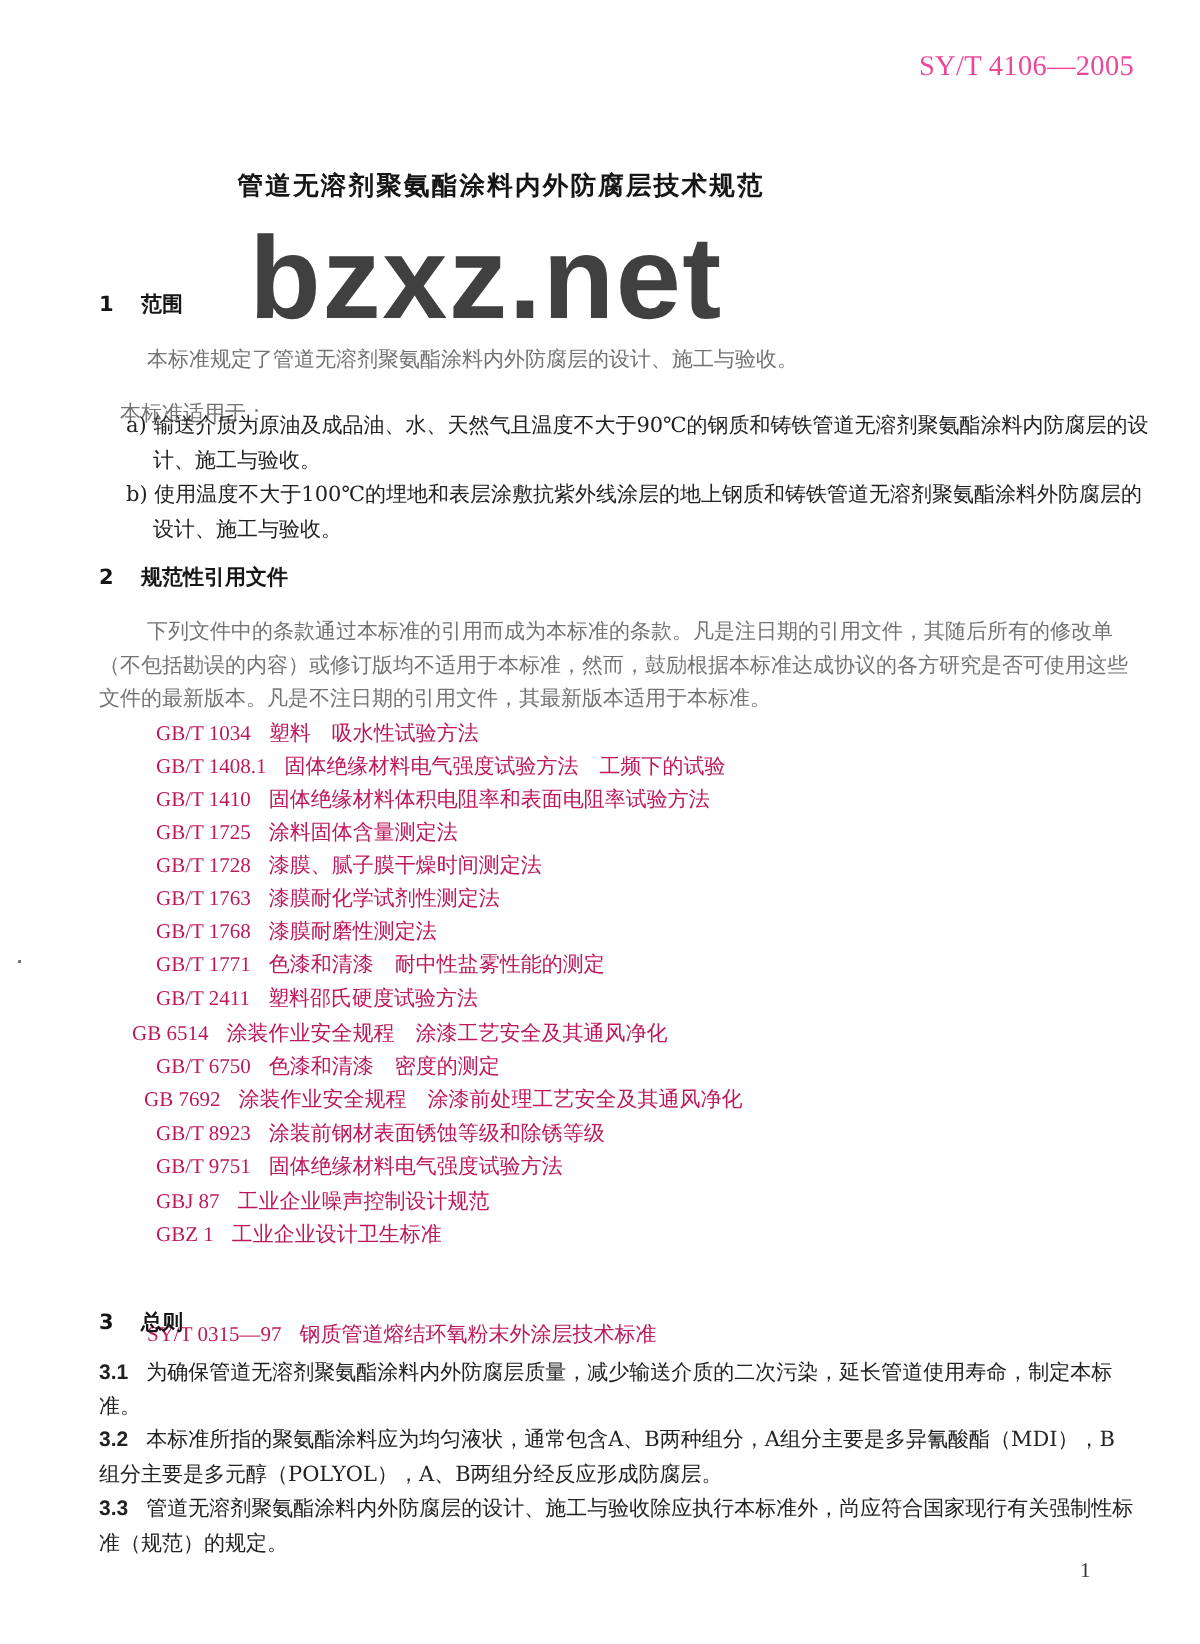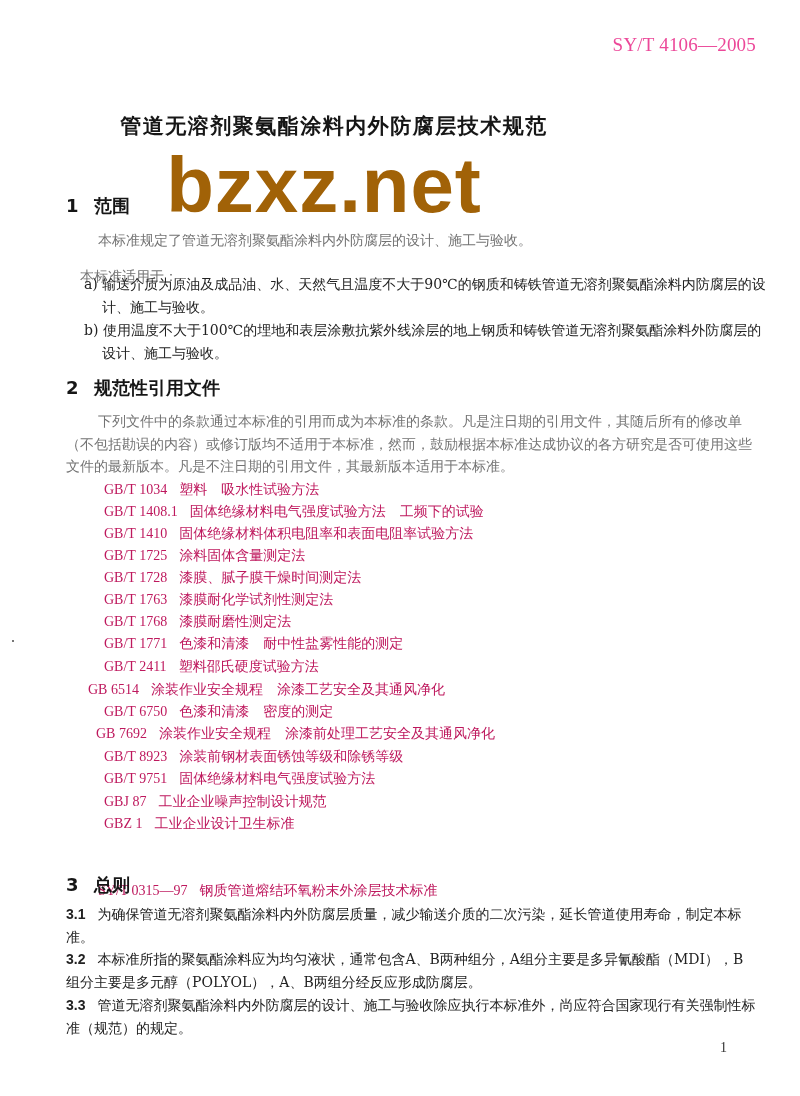"管道无溶剂聚氨酯涂料内外防腐层技术规范" .doc-title { font-size: 21px -> 17px }
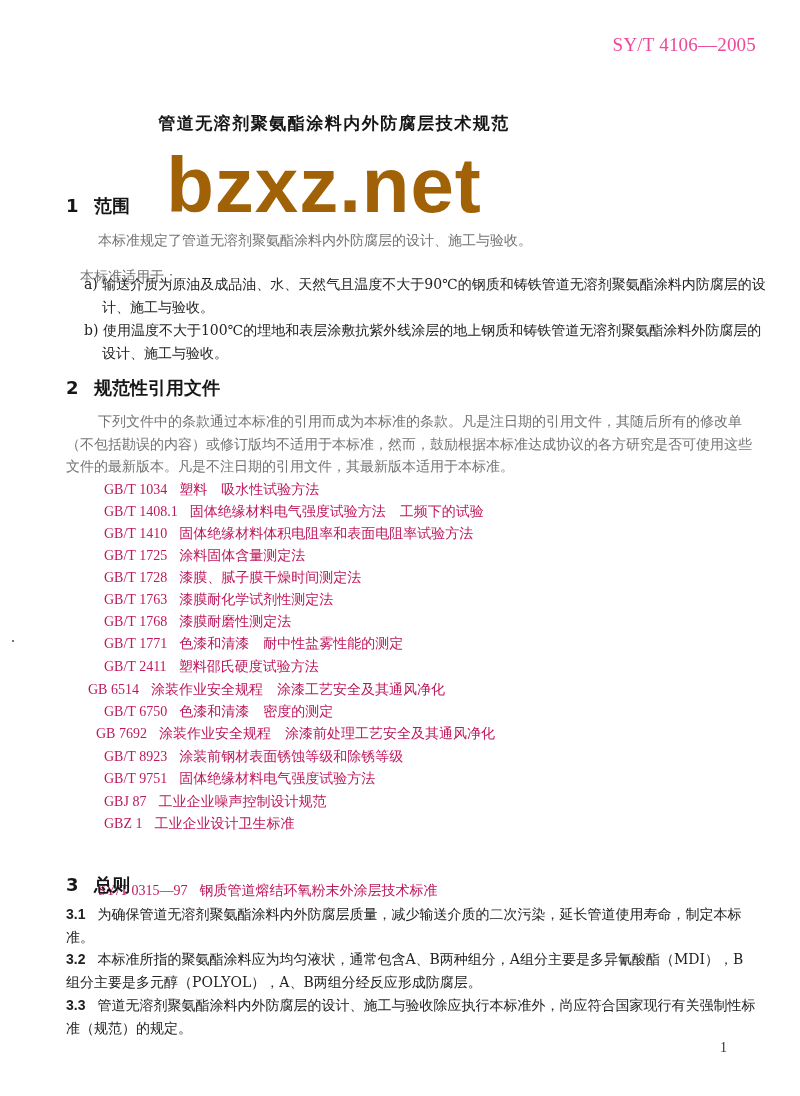"1 范围" .heading { font-size: 18px -> 14px }
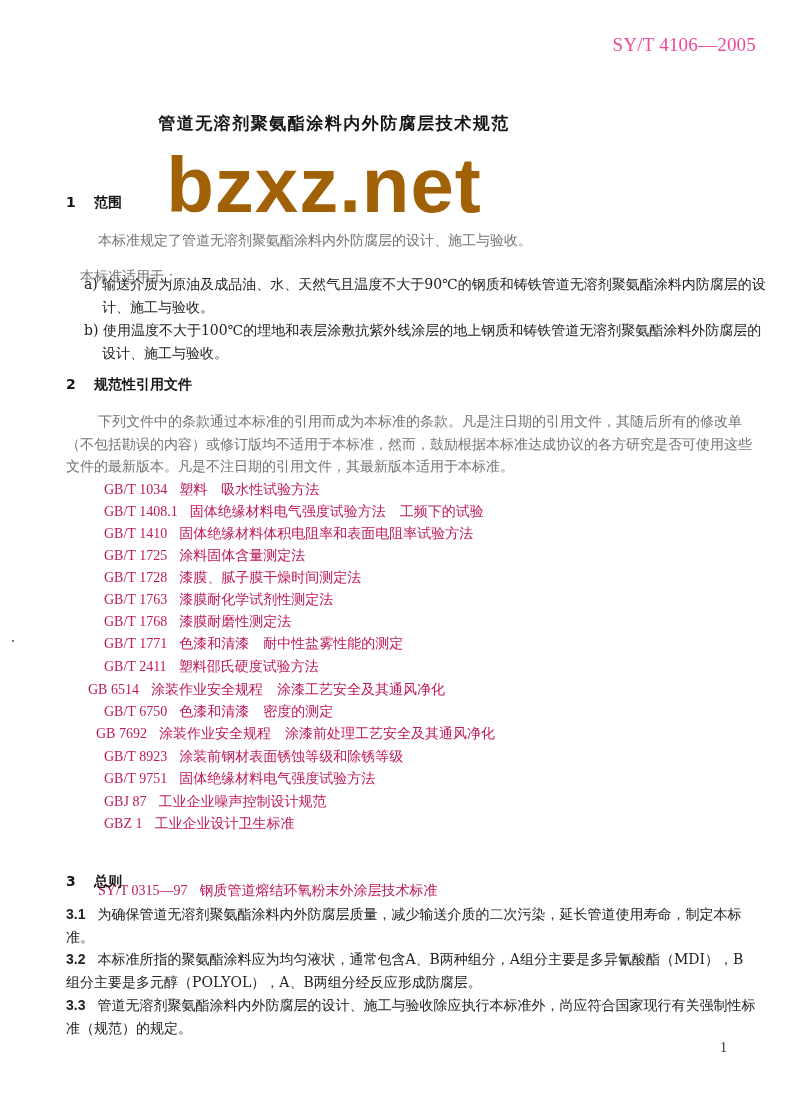"bzxz.net" .watermark { color: #a16207 -> #404040 }
